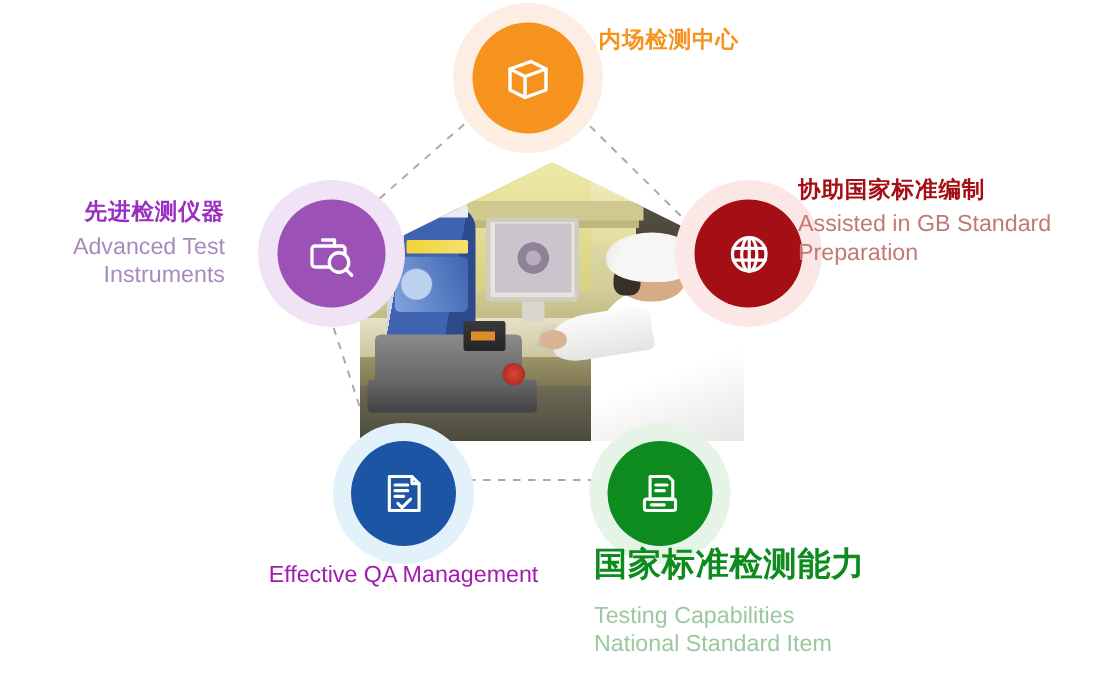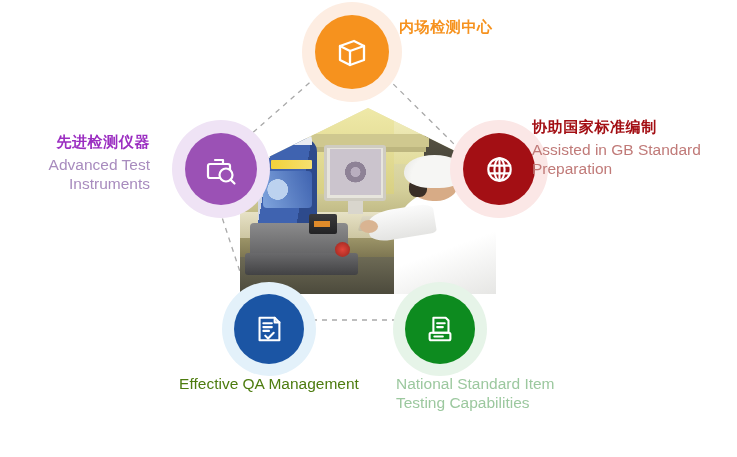"Effective QA Management" div.t-en { color: #4d7c0f -> #a21caf }
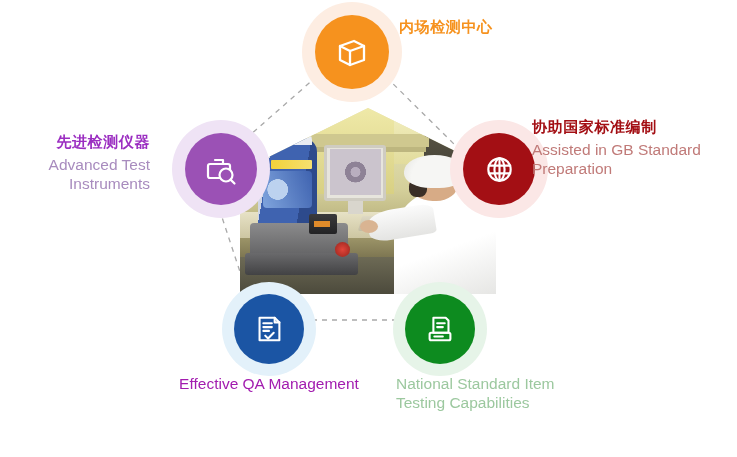"国家标准检测能力" div.t-cn { html: none -> <div>国家标准检测能力</div> }
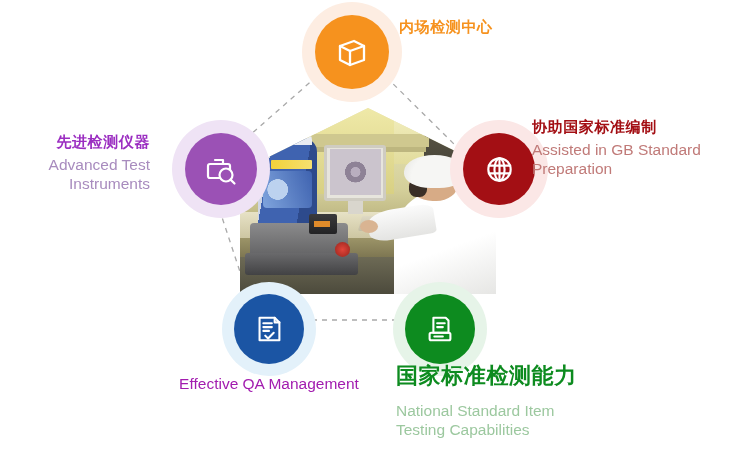"National Standard Item" div { order: before "Testing Capabilities" -> after "Testing Capabilities" }
